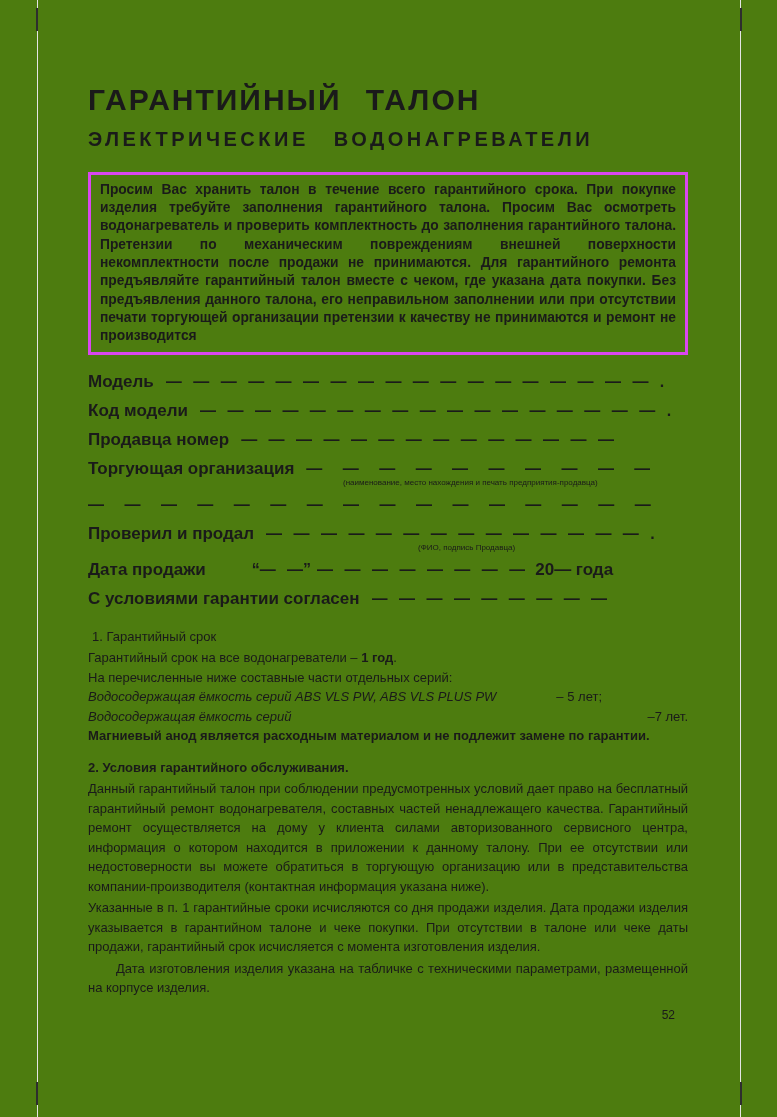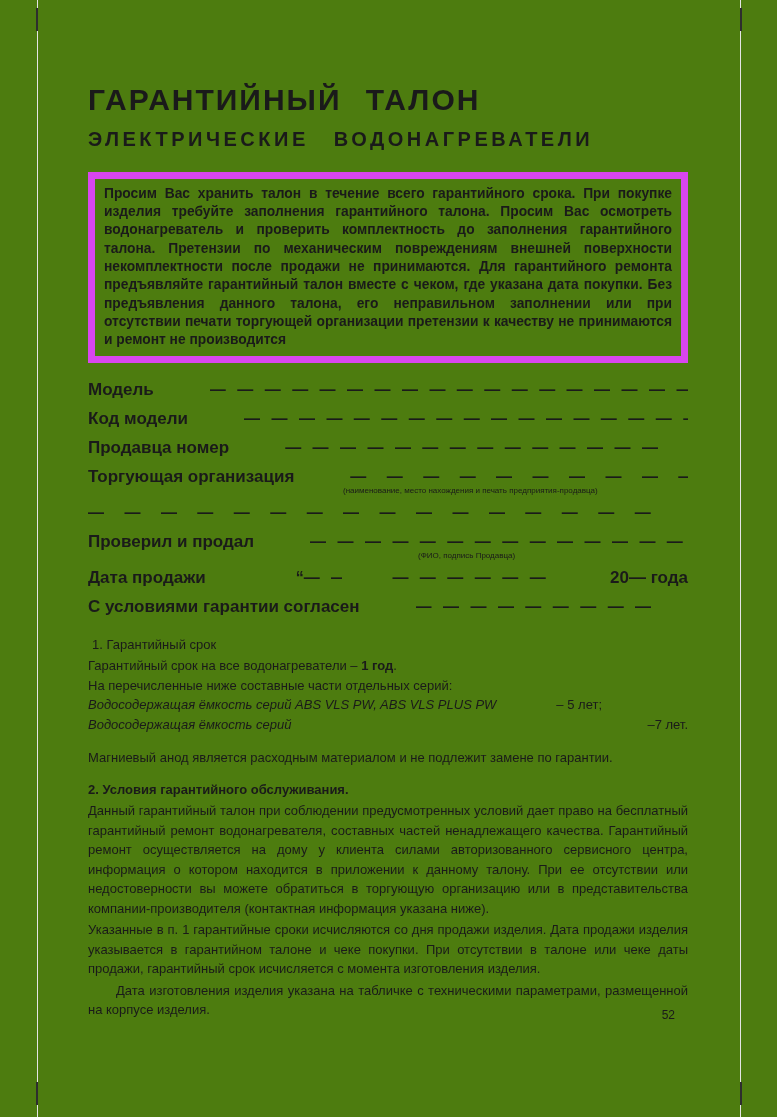"Просим Вас хранить талон в" .notice { border: 7px solid #d946ef -> 3px solid #d946ef }
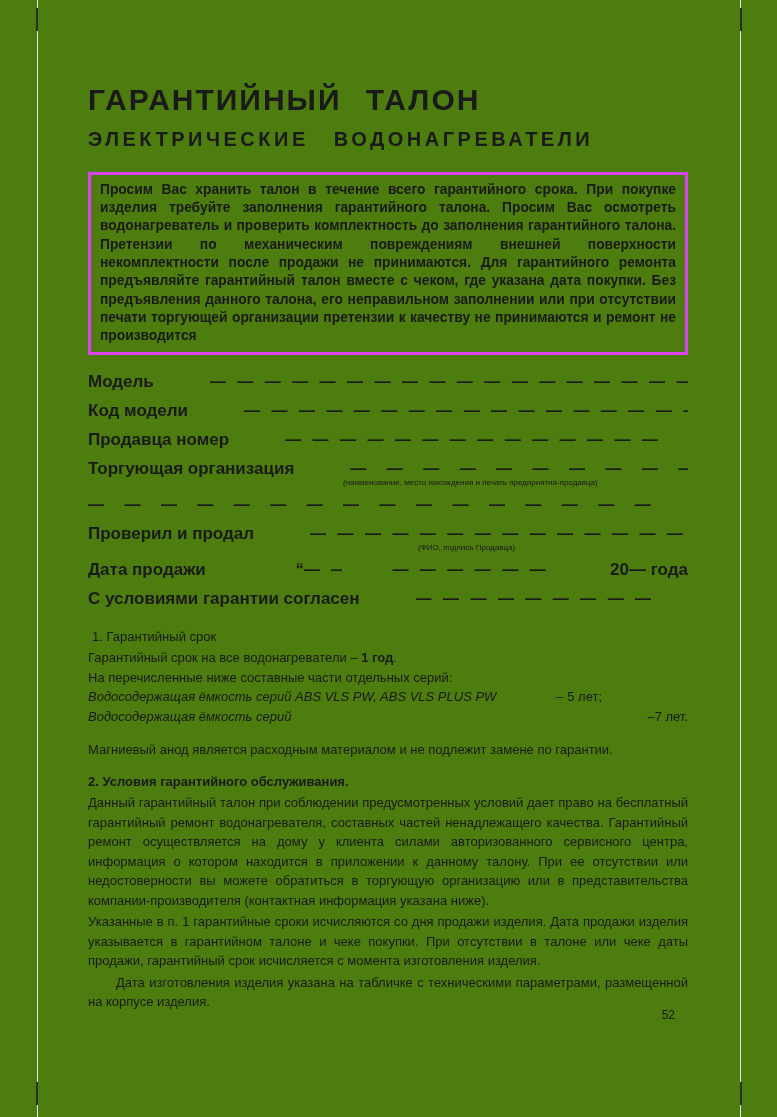"Модель" .frow { gap: 44px -> none }
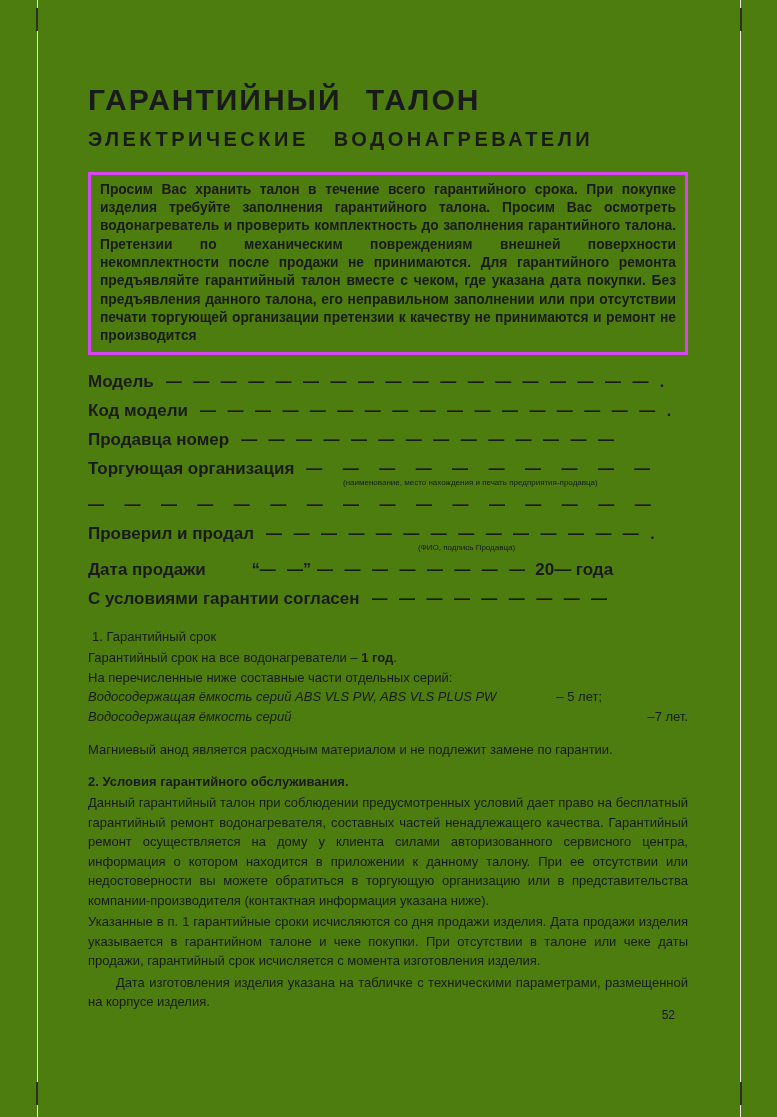"Магниевый анод является расходным" .anode { font-weight: none -> bold; margin-top: 16px -> 2px }
